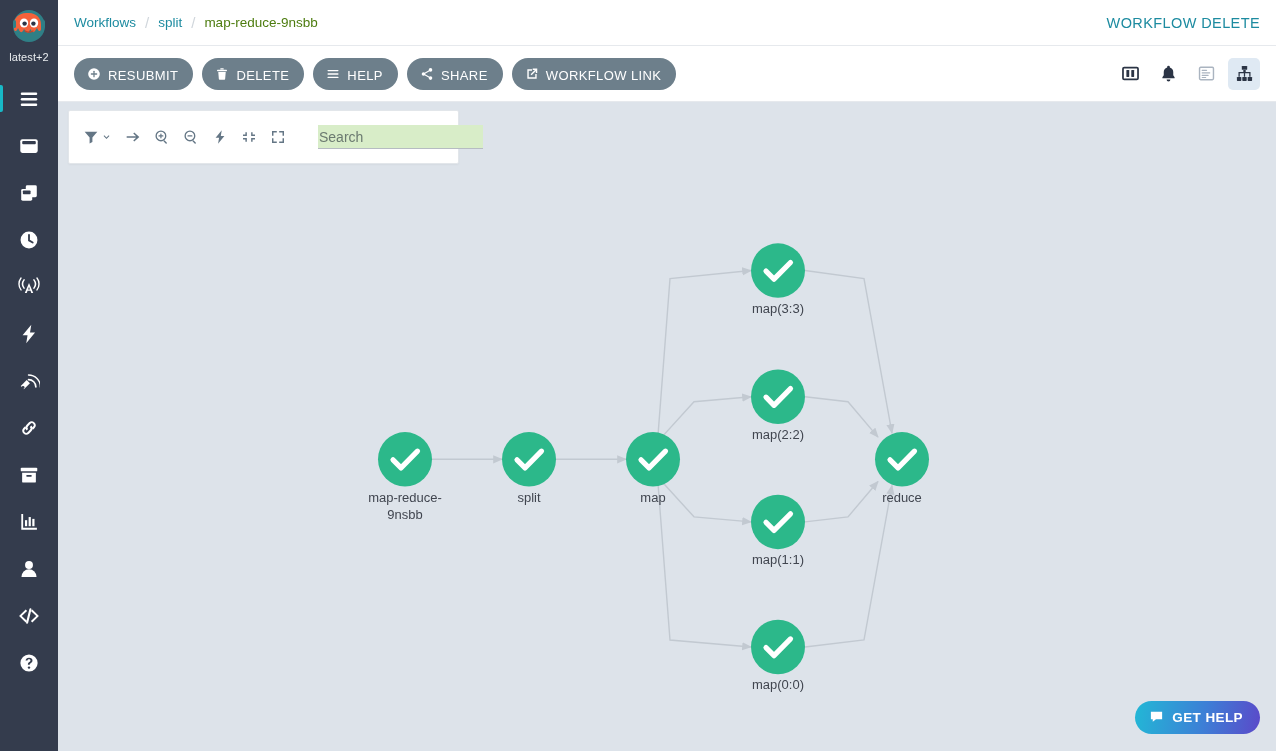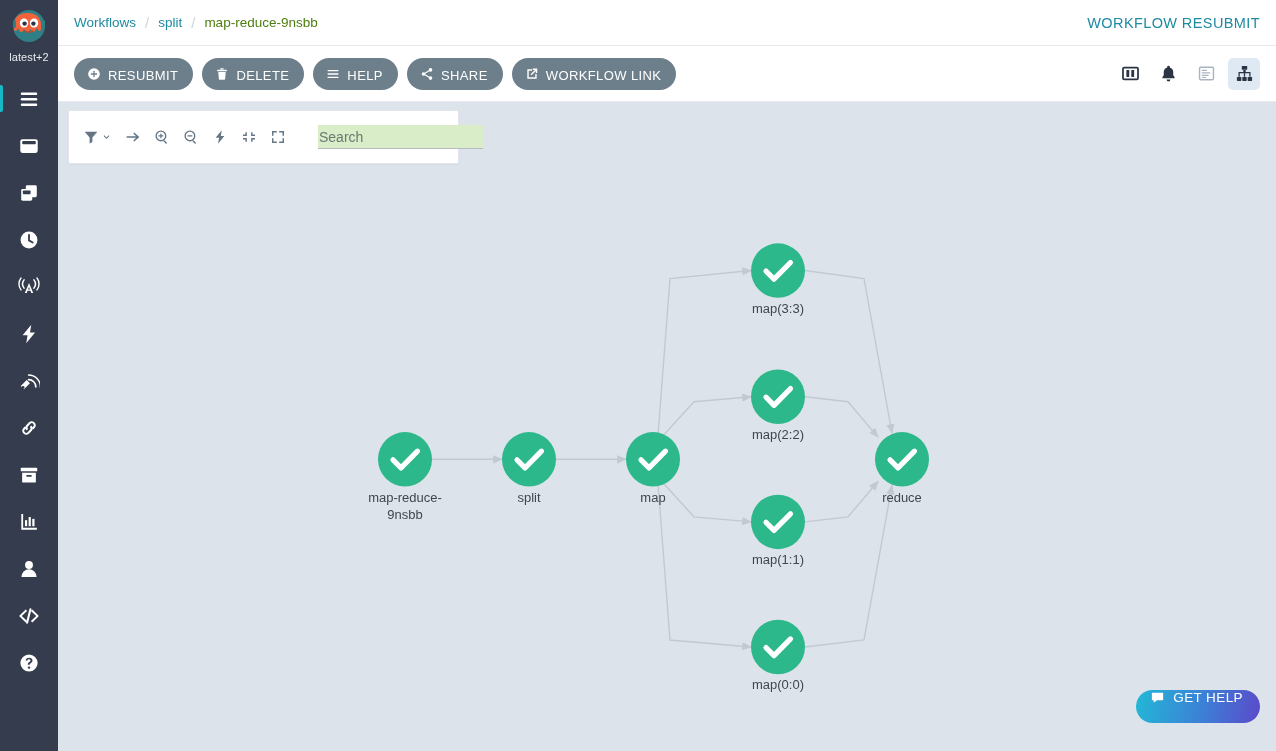"WORKFLOW RESUBMIT" div.page-title { text: RESUBMIT -> DELETE }
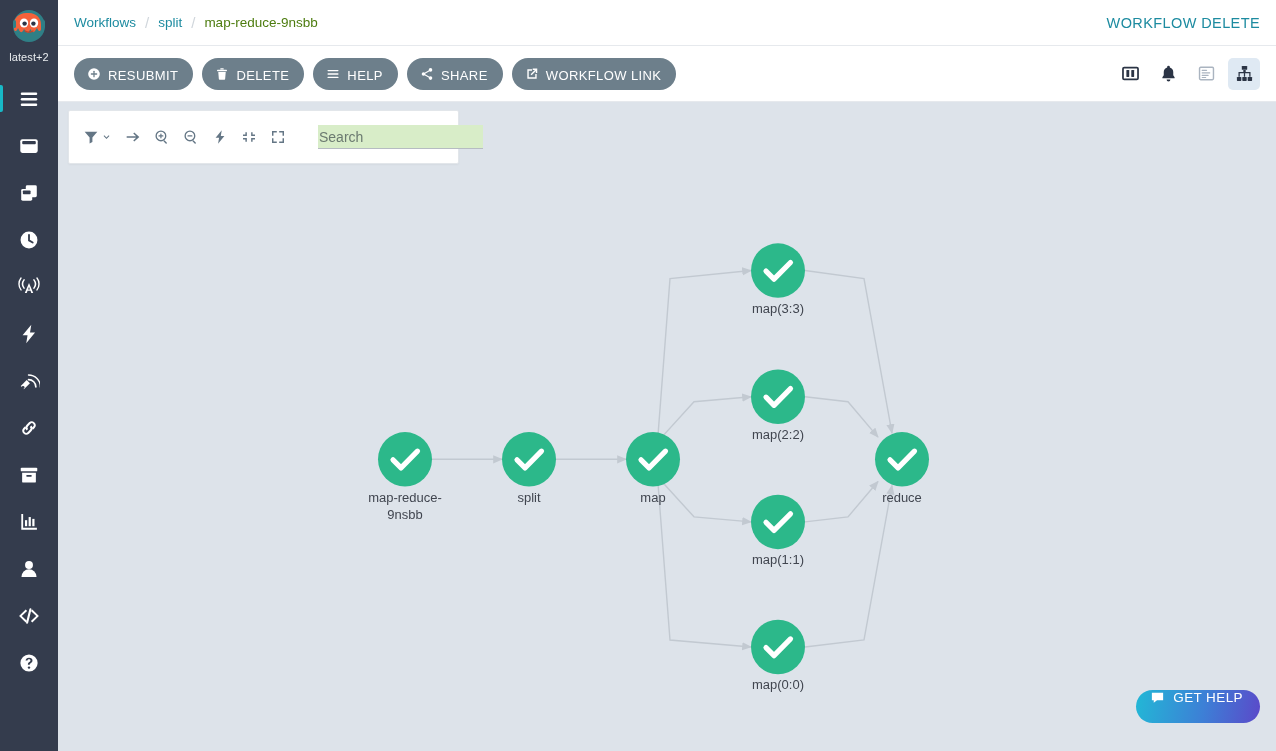"GET HELP" .help-btn { align-items: flex-start -> center; bottom: 28px -> 17px; font-weight: none -> bold }
